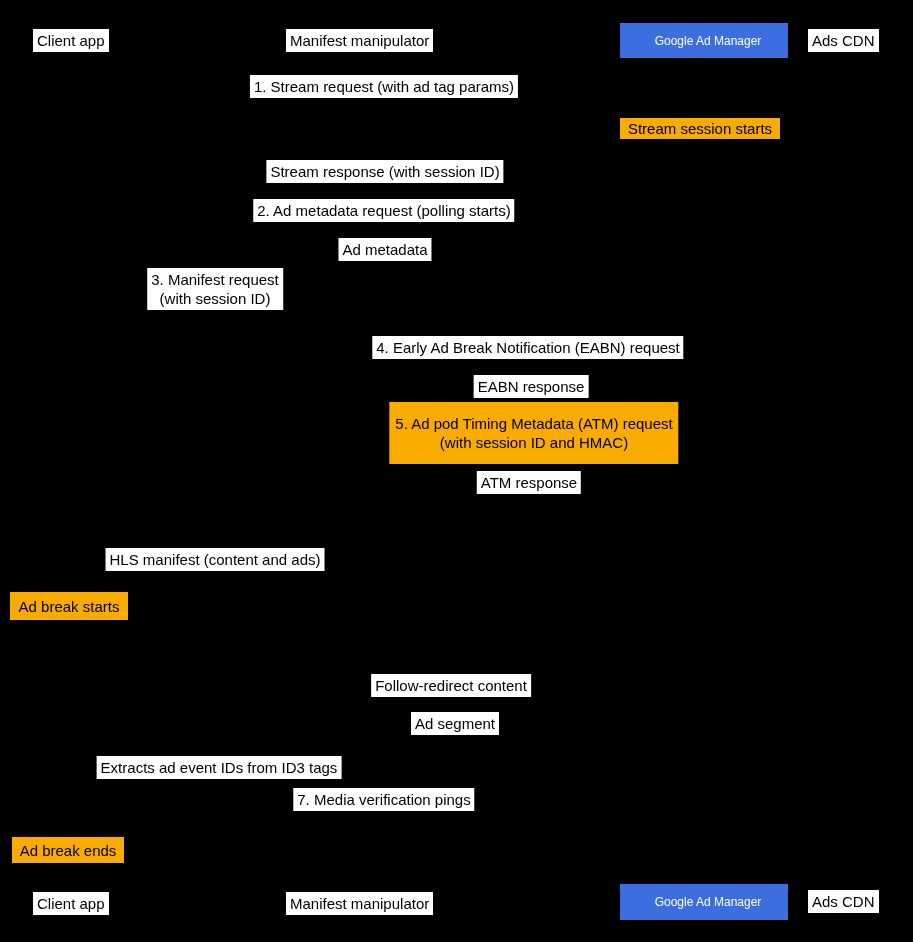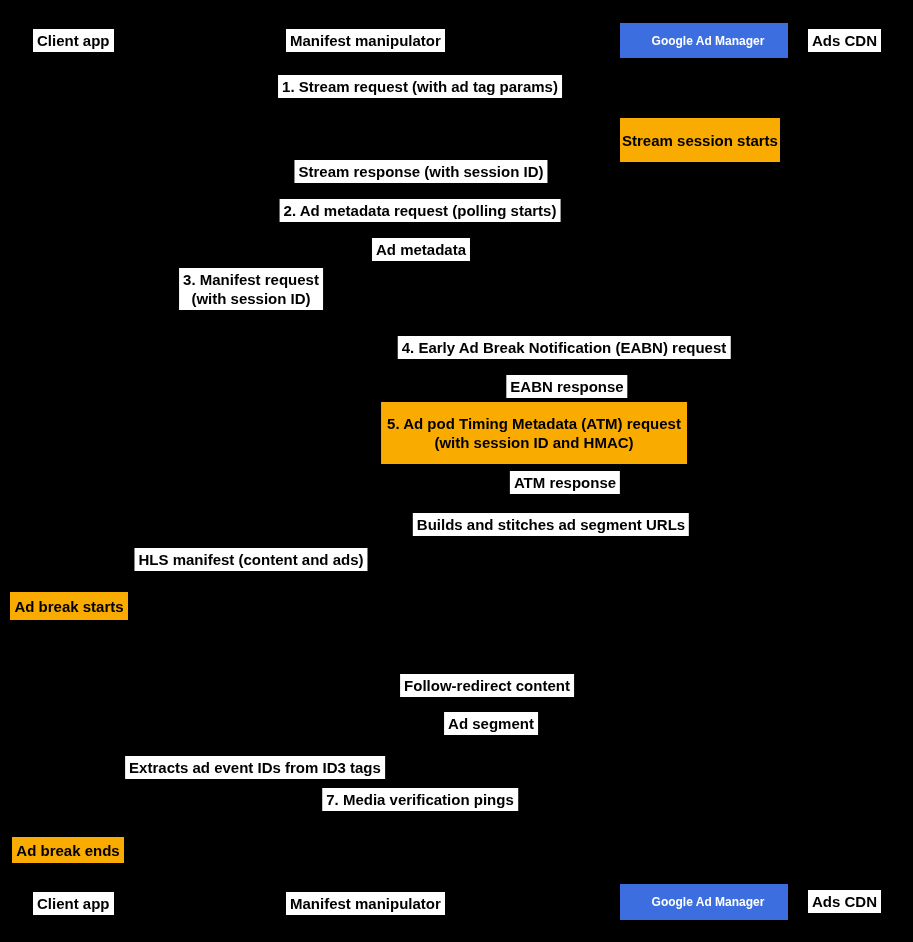"Client app" .stage { font-weight: bold -> none }
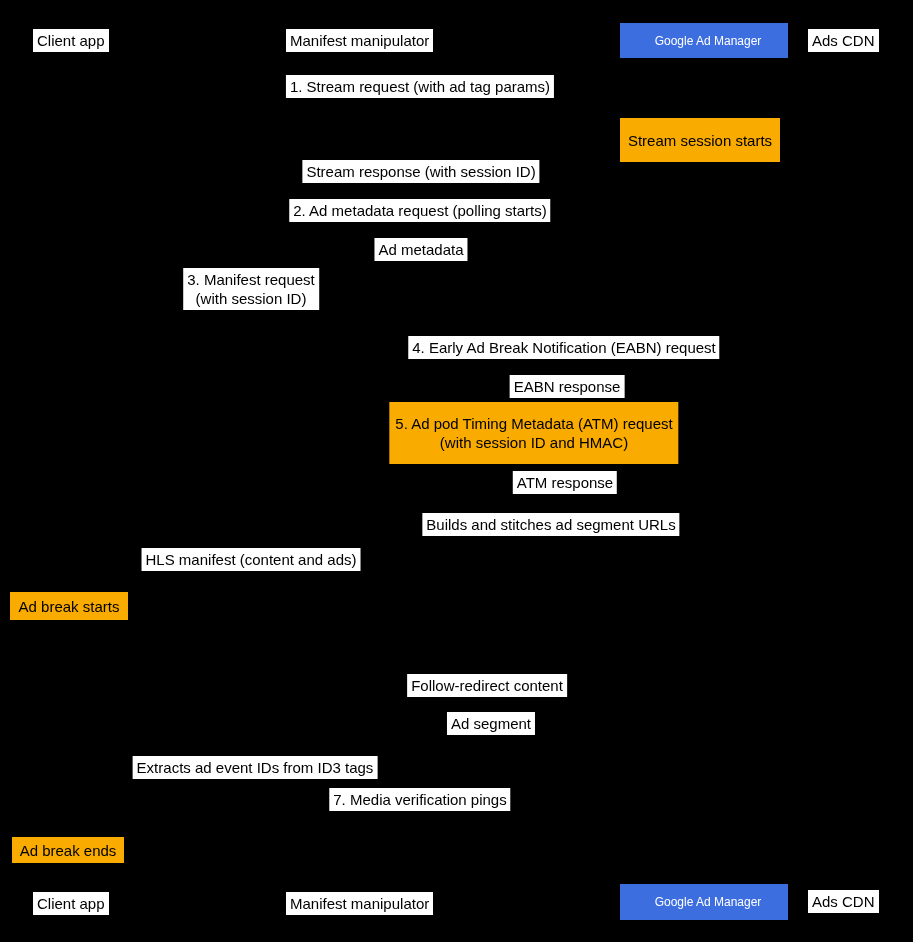"1. Stream request (with ad" .msg { margin-left: 36px -> none }
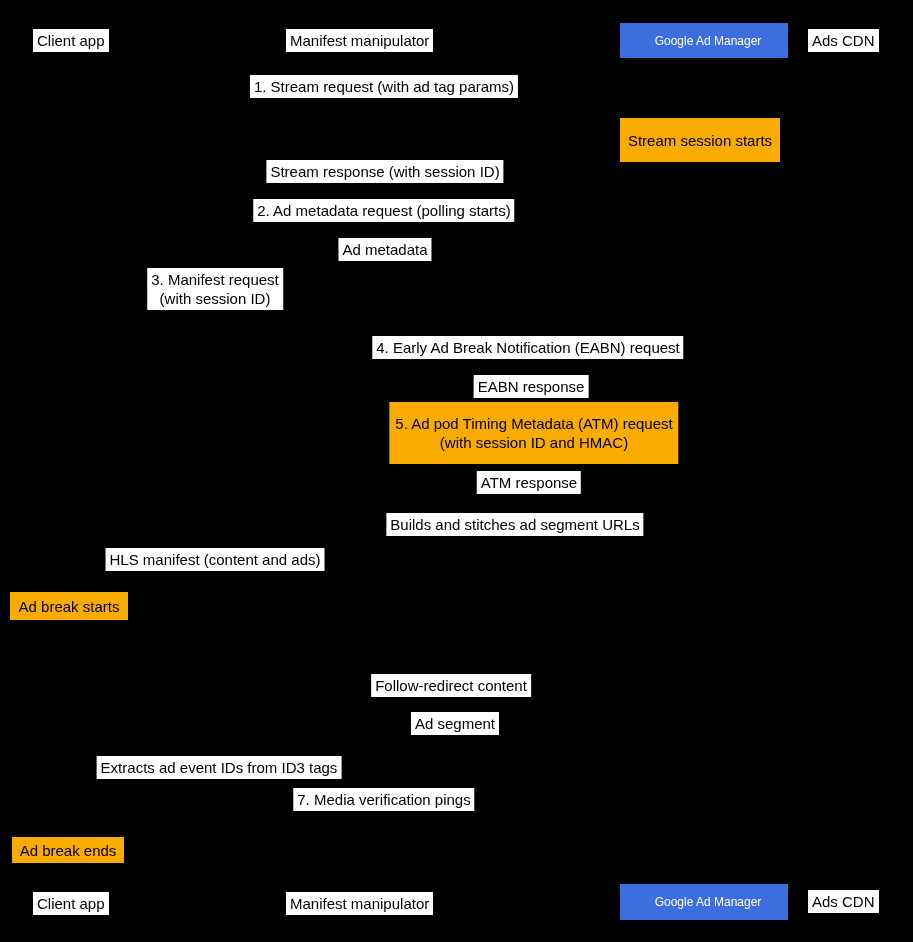"Stream session starts" div.note { height: 44px -> 21px }
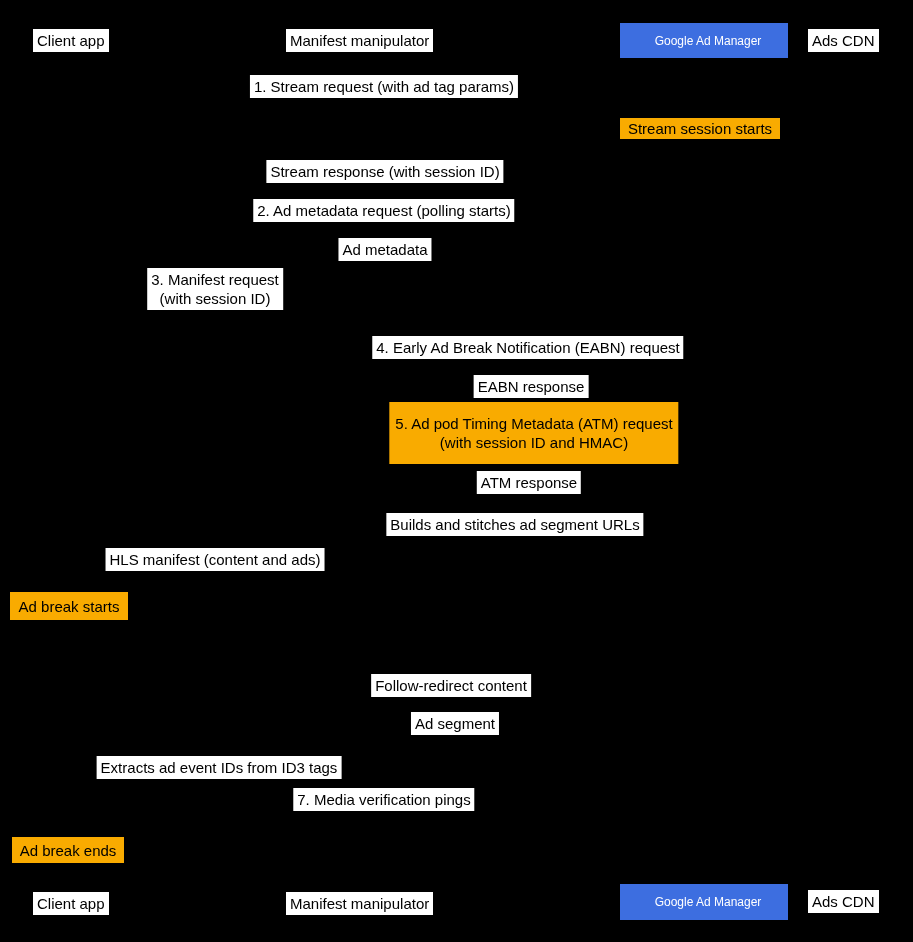"Builds and stitches ad segment" div.plain { html: <div>Builds and stitches ad segment URLs</div> -> none }
